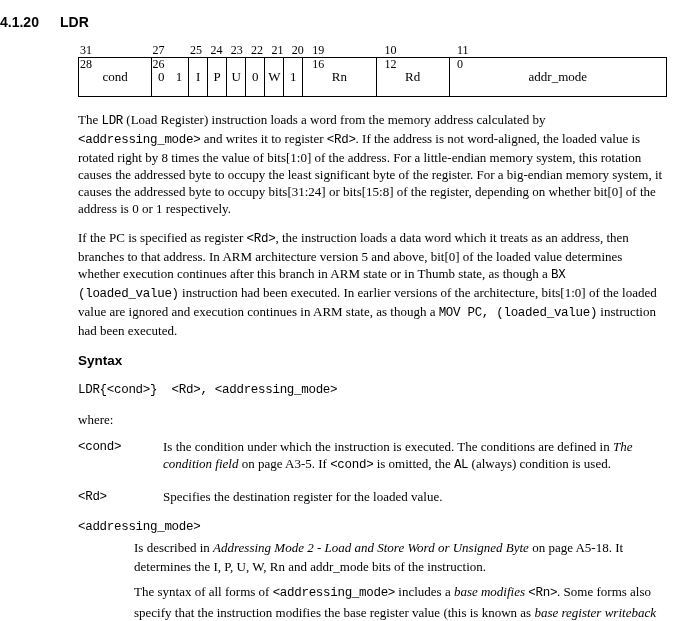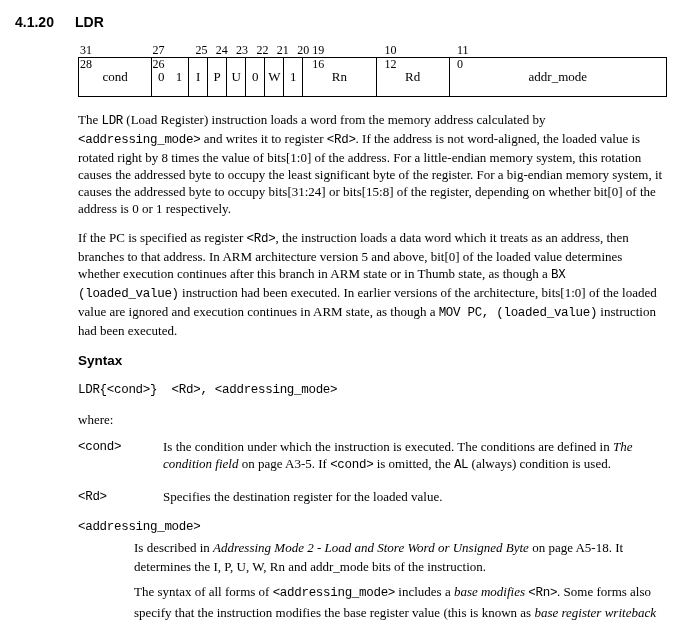"4.1.20" .sec-heading { padding-left: 15px -> none }
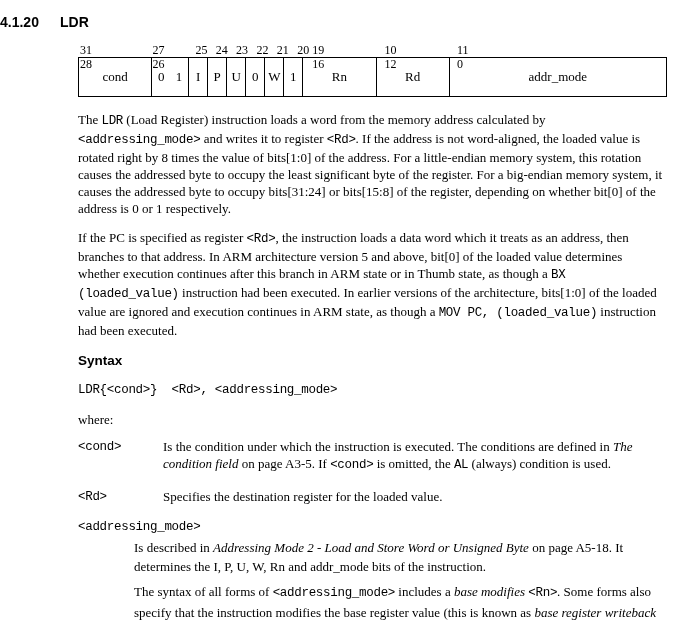"25" .numcell.center { align-items: flex-end -> none }
